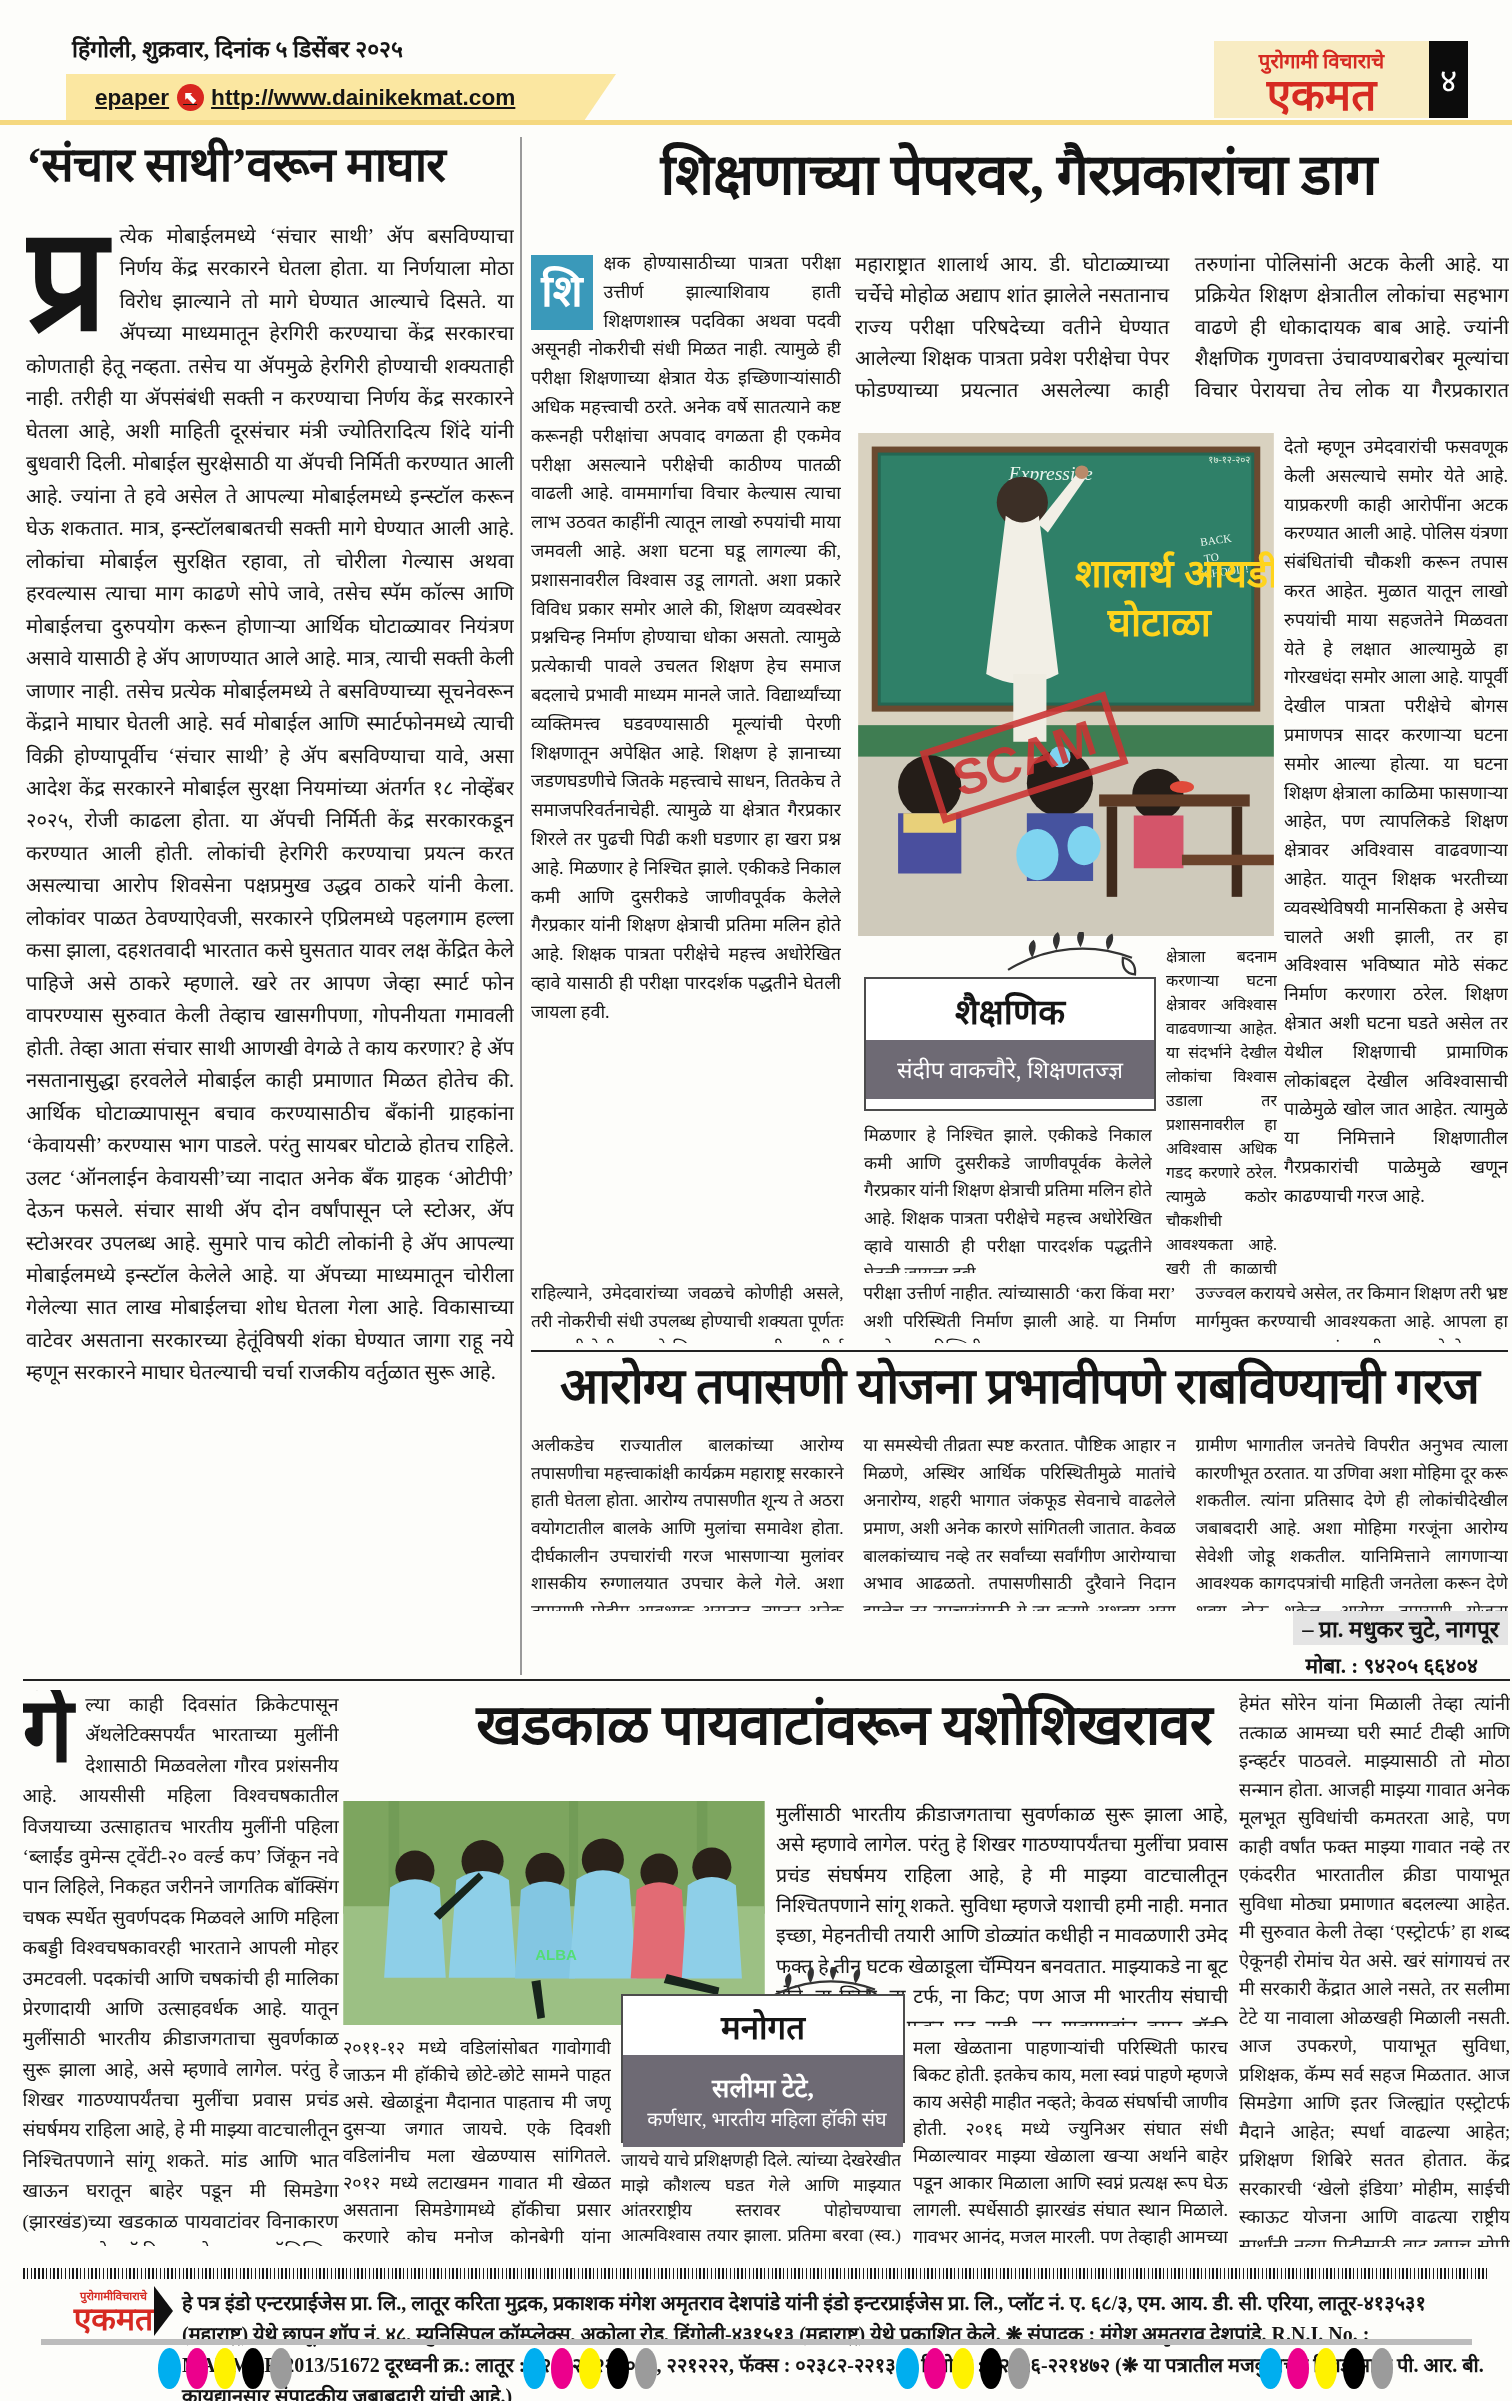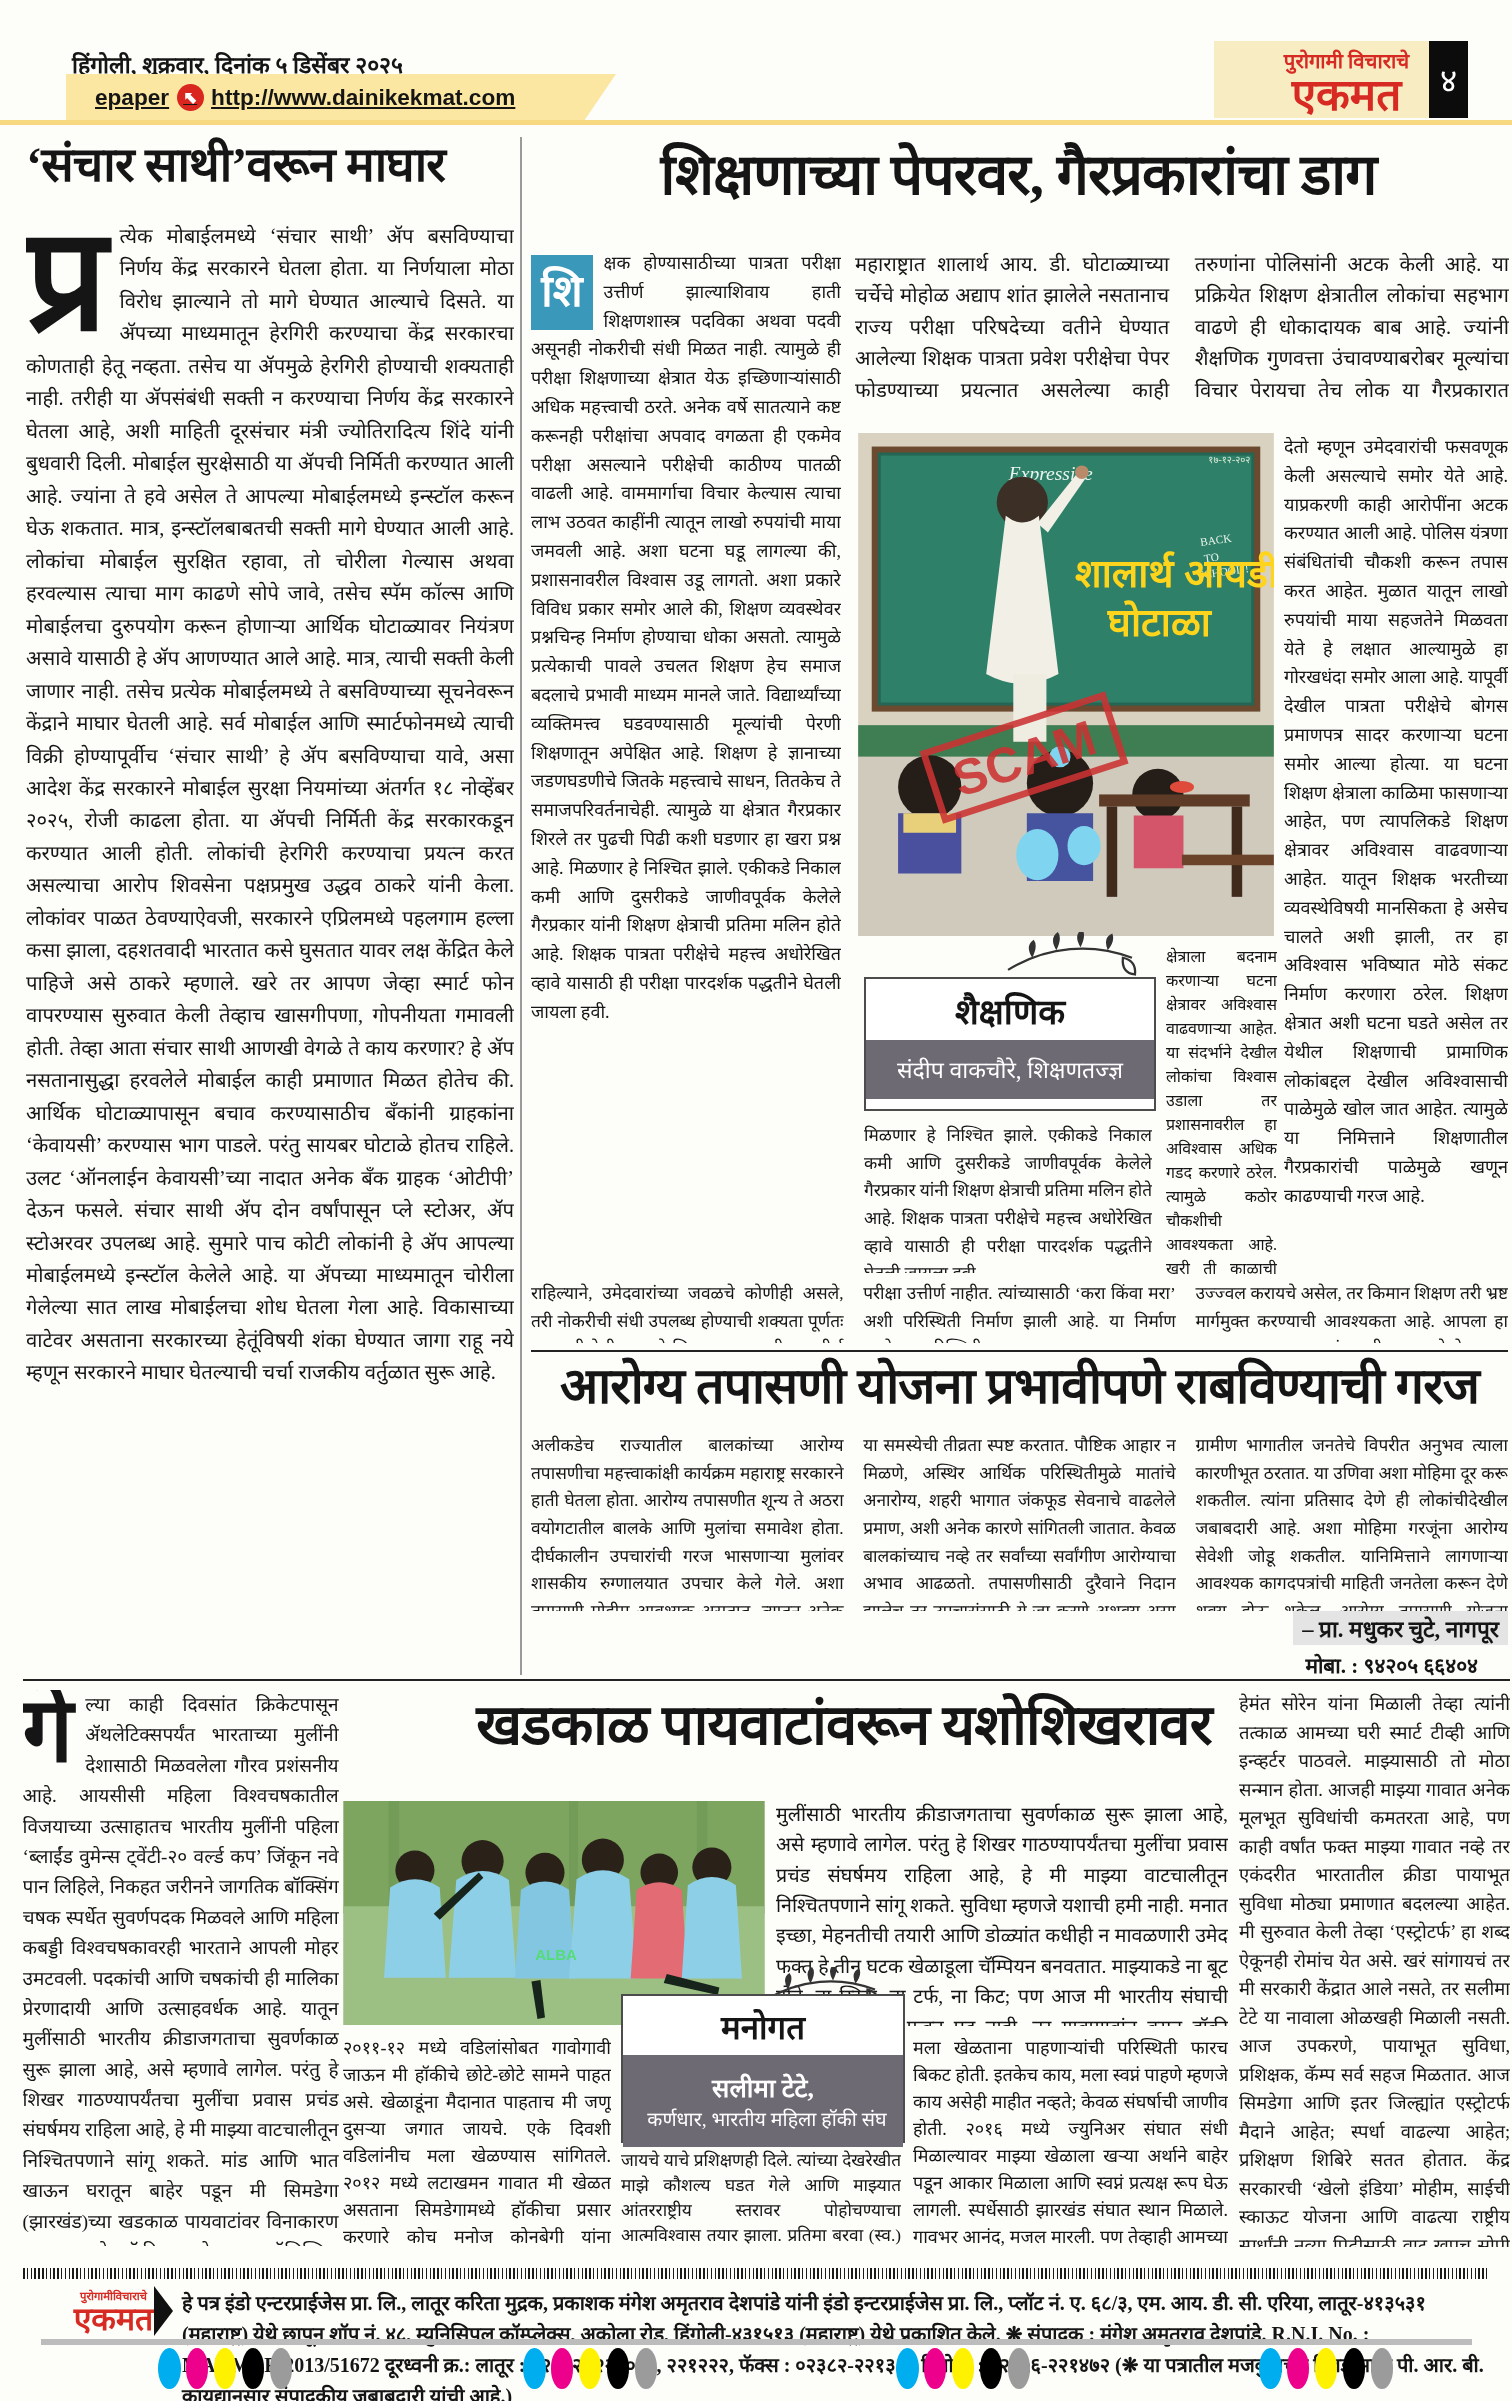"हिंगोली, शुक्रवार, दिनांक ५ डिसेंबर" div.abs { top: 48px -> 32px }
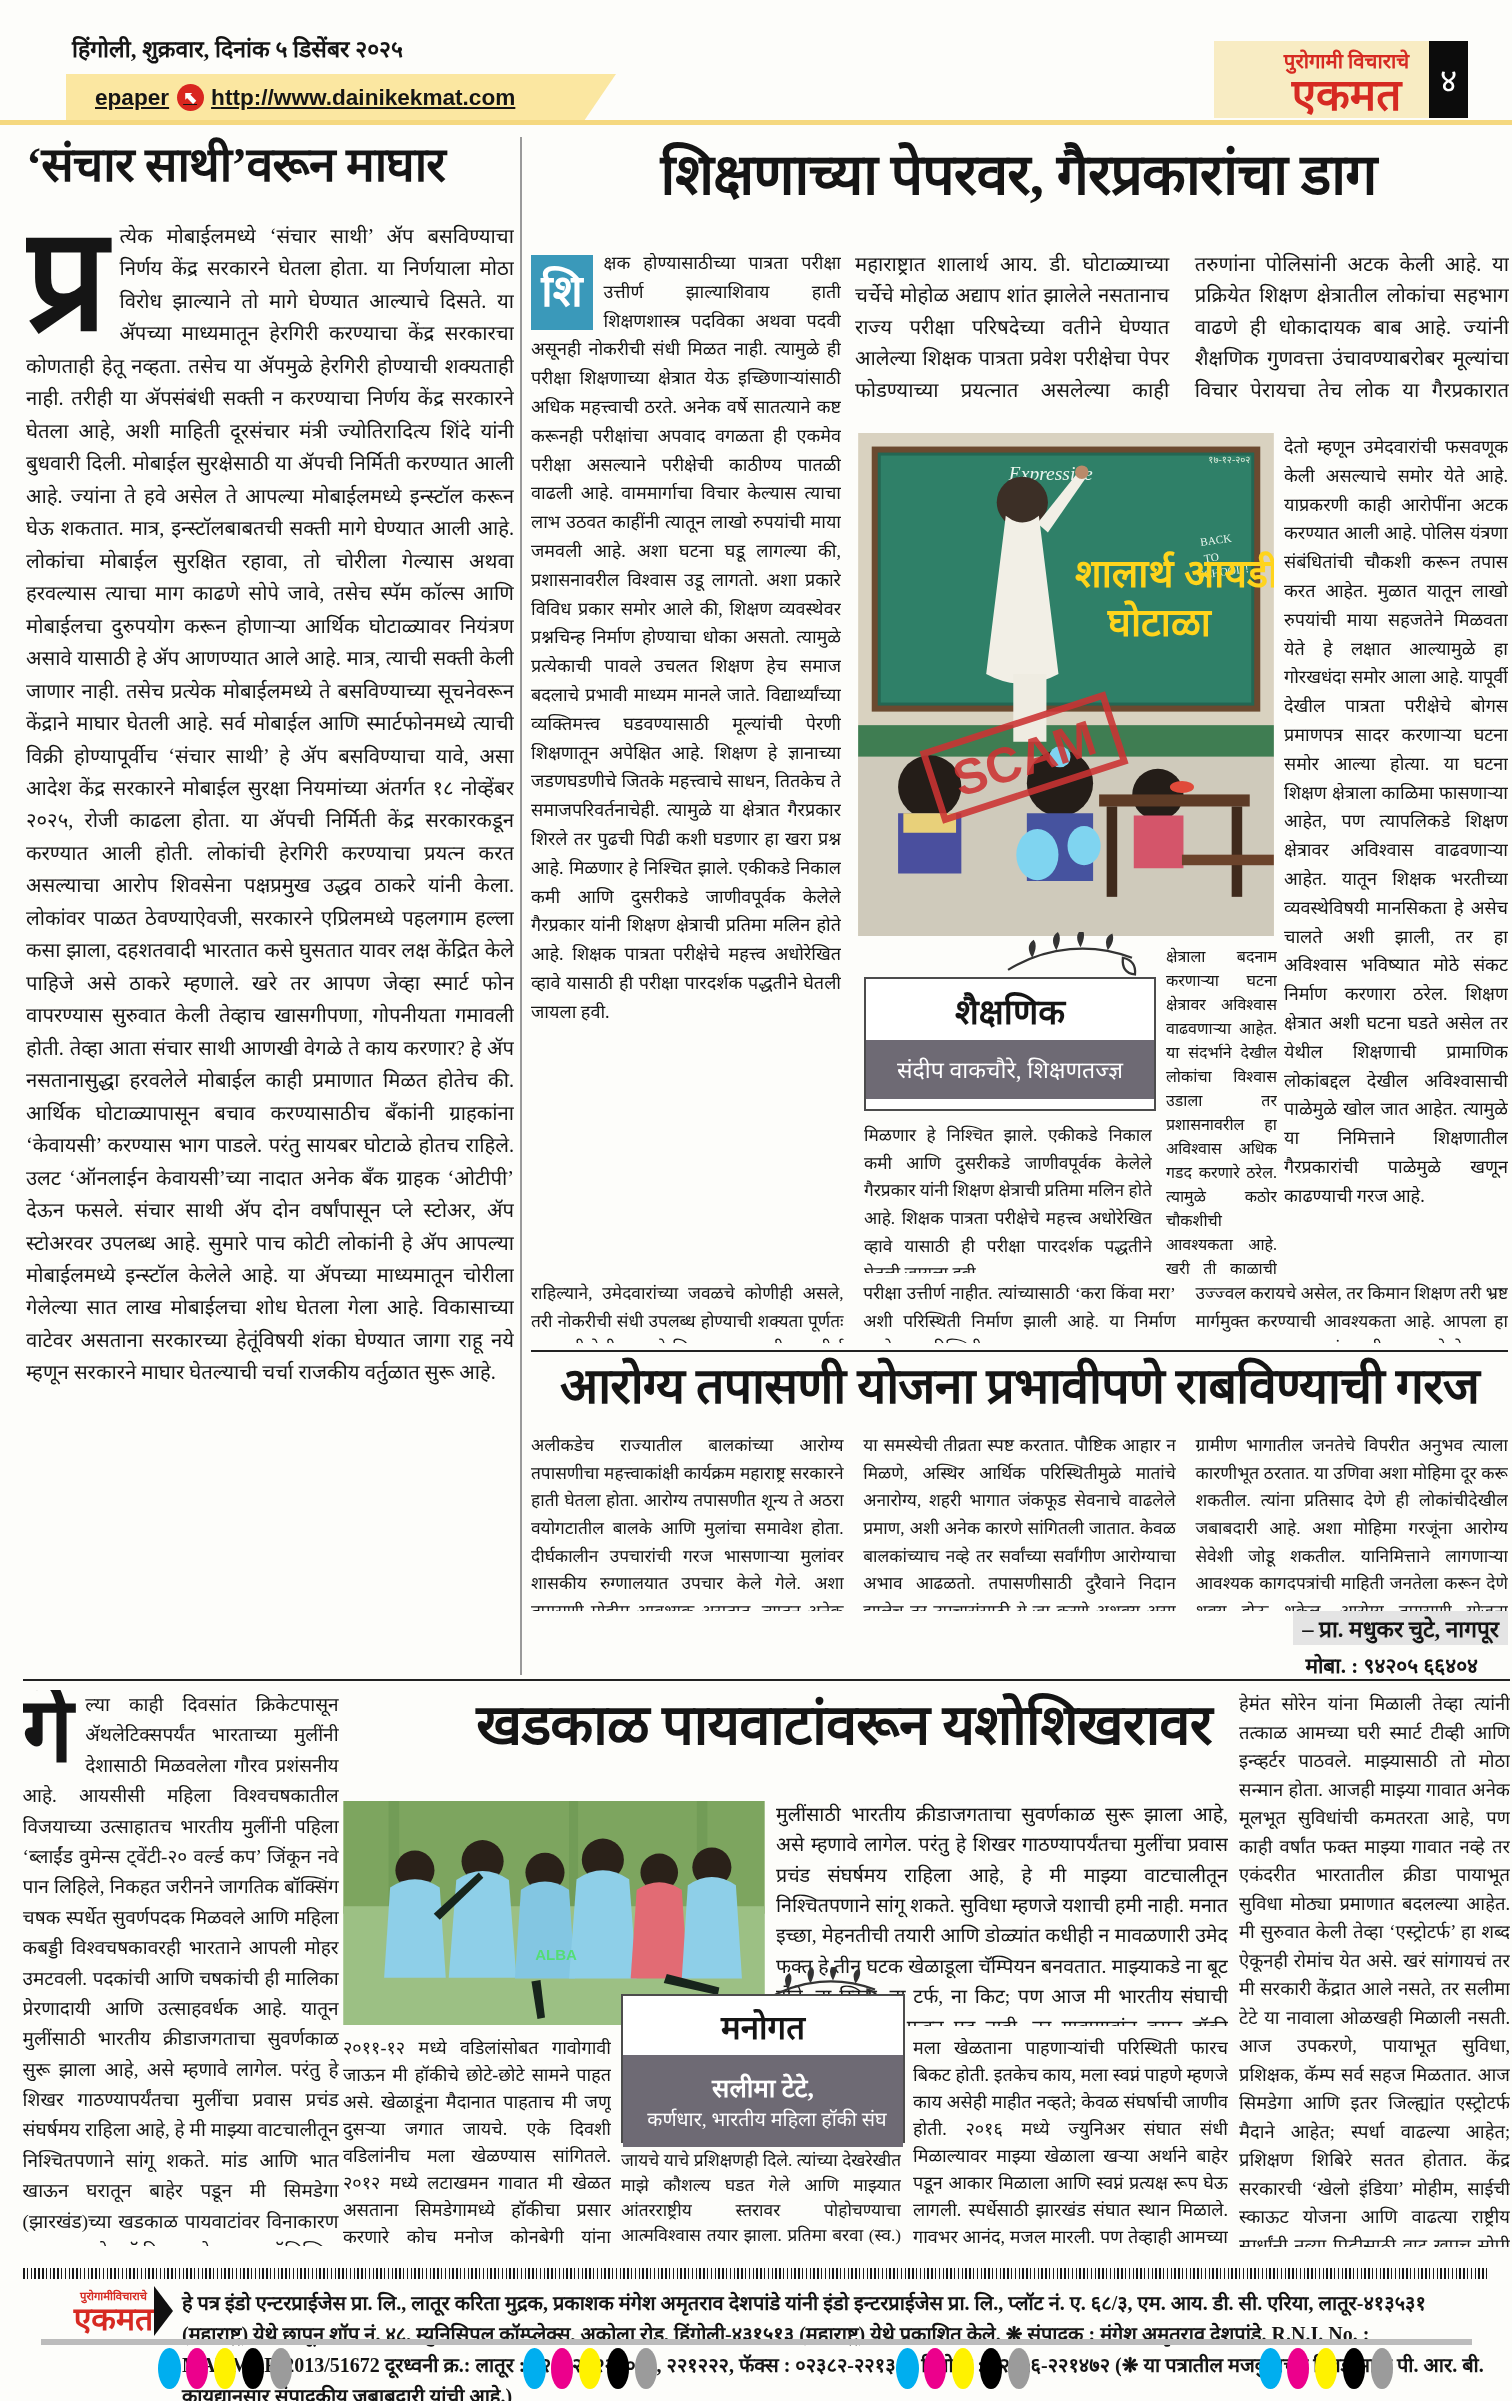"पुरोगामी विचाराचे" .masthead { padding-left: 25px -> none }
